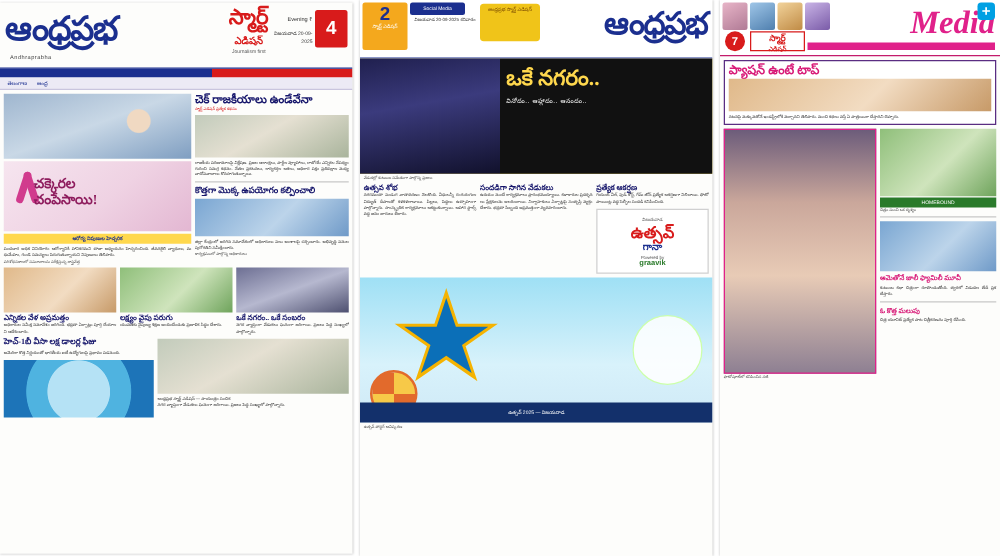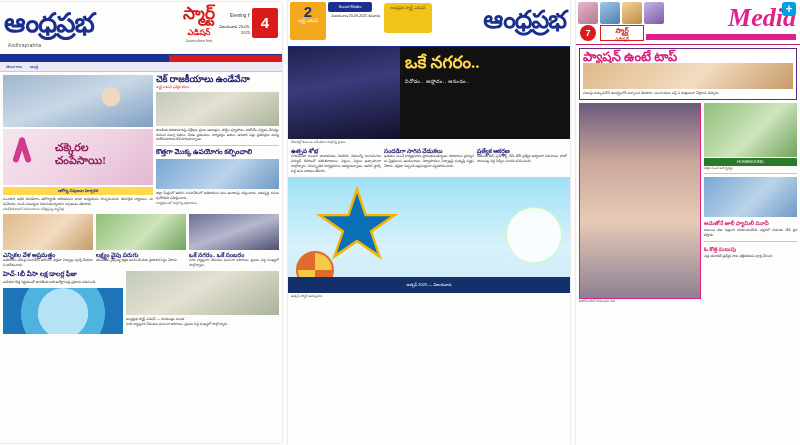"ప్యాషన్ ఉంటే టాప్" .pinkhl { font-size: 13px -> 10px }
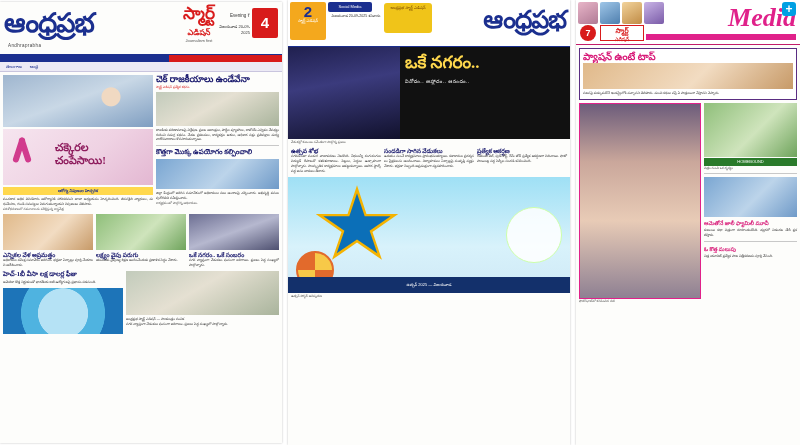"చక్కెరల" div { left: 52px -> 24px }
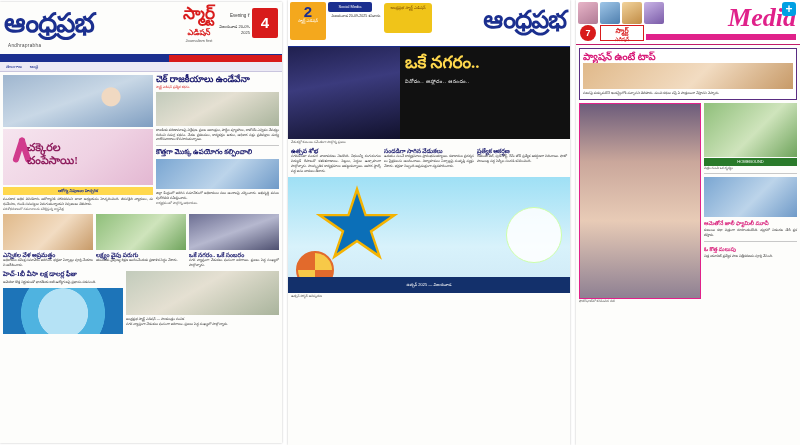"ఉత్సవ్" div.sponsor { html: none -> <div> <div>విజయవాడ</div> <div>ఉత్సవ్</div> <div>గానా</div> <div>Powered by</div> <div>graavik</div> </div> }
